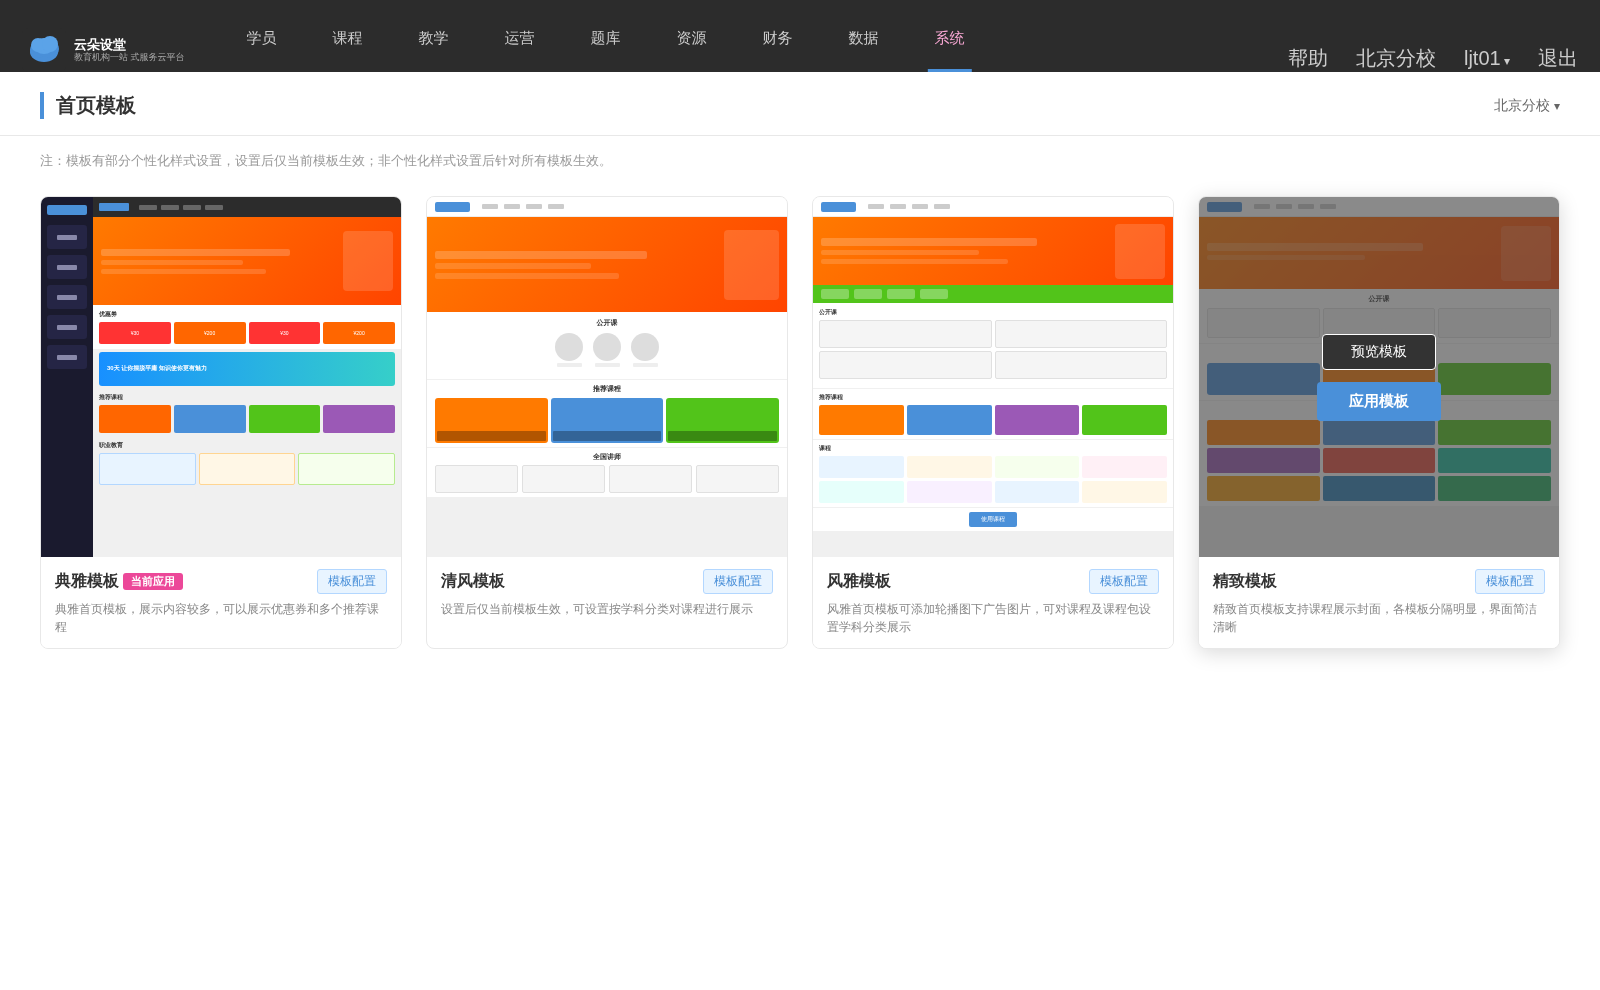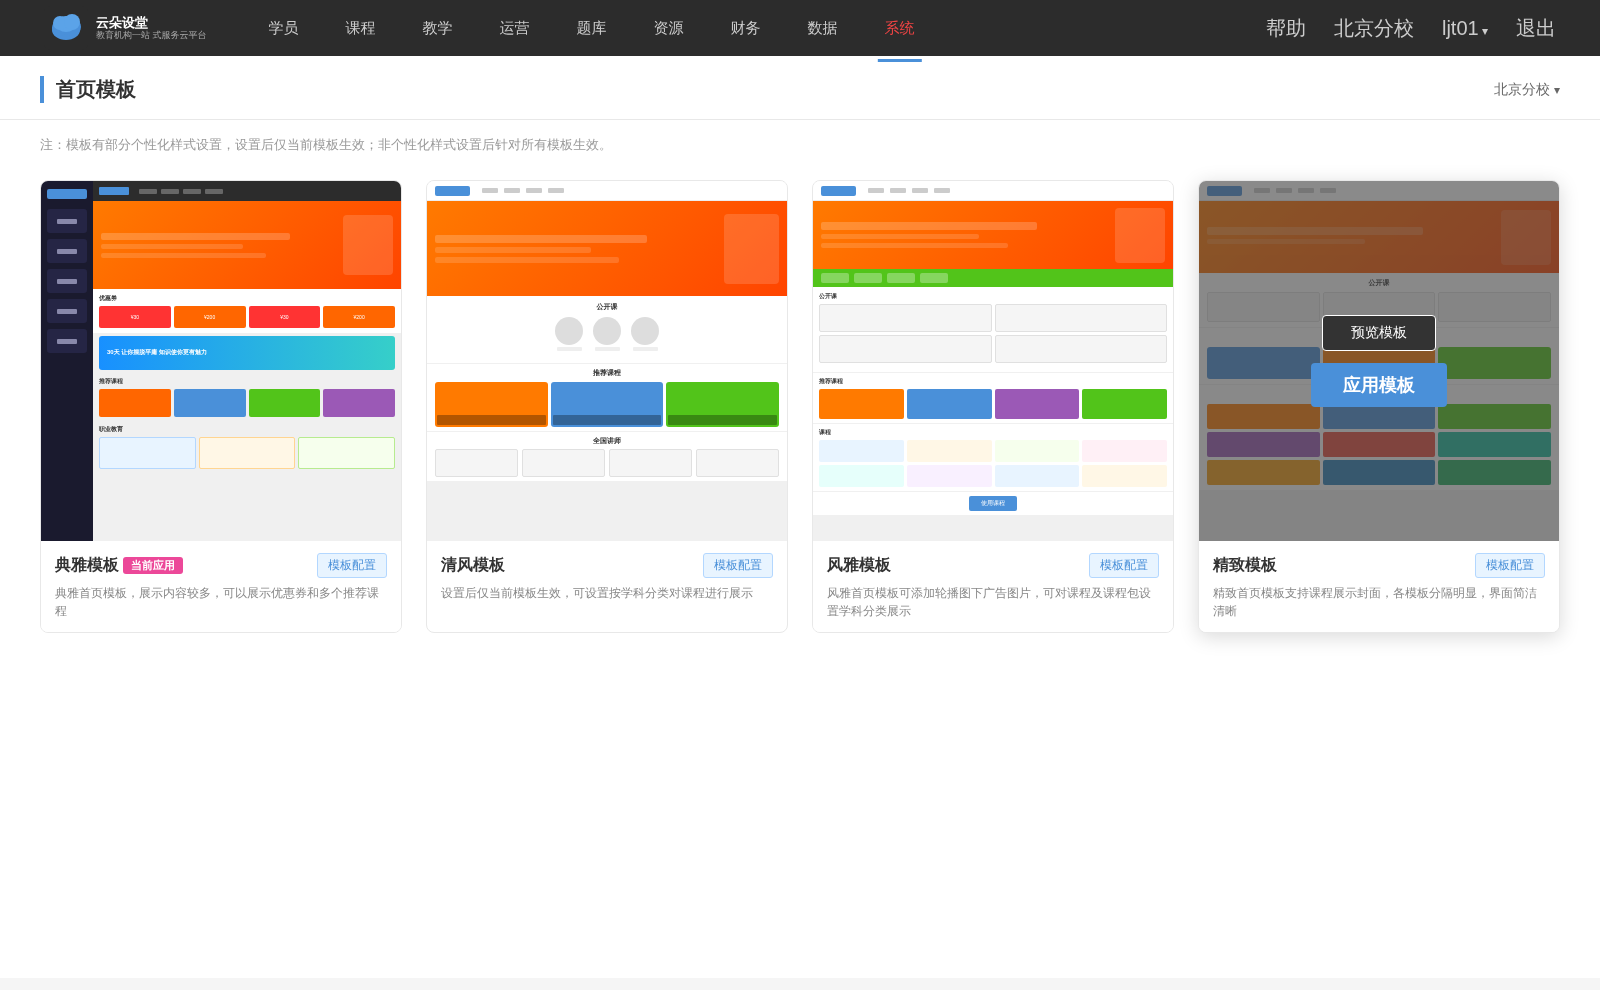"云朵设堂" .top-nav { align-items: center -> flex-end; height: 56px -> 72px; padding: 0 44px -> 0 22px }
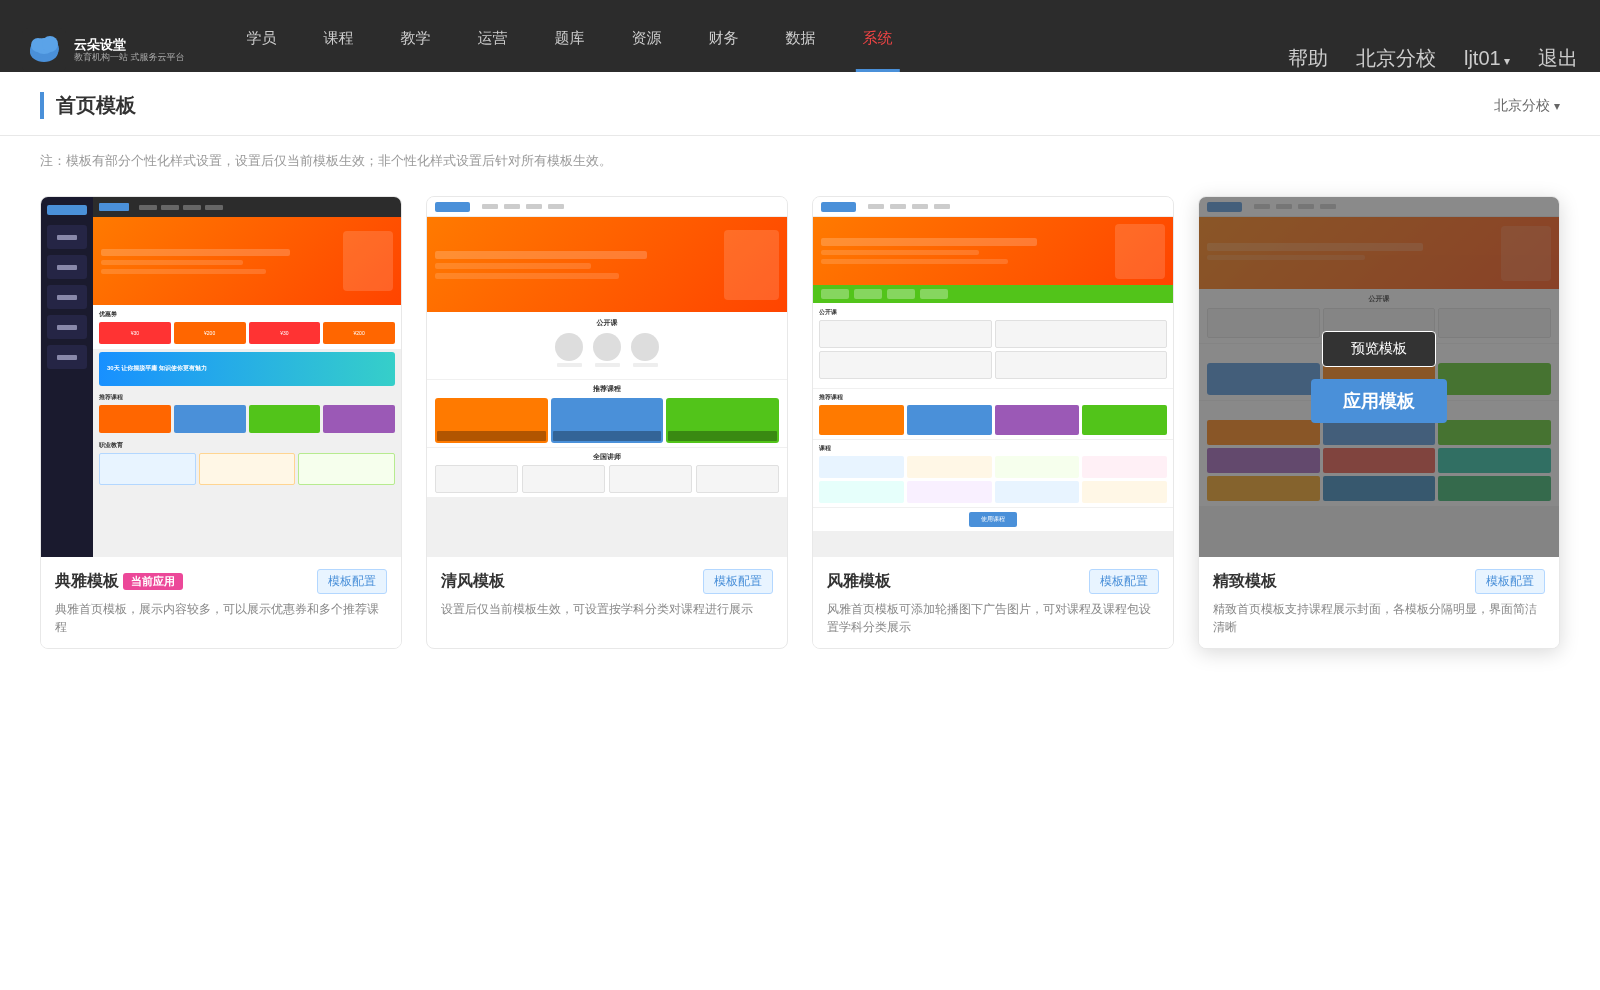"学员" .nav-menu { gap: 3px -> 12px }
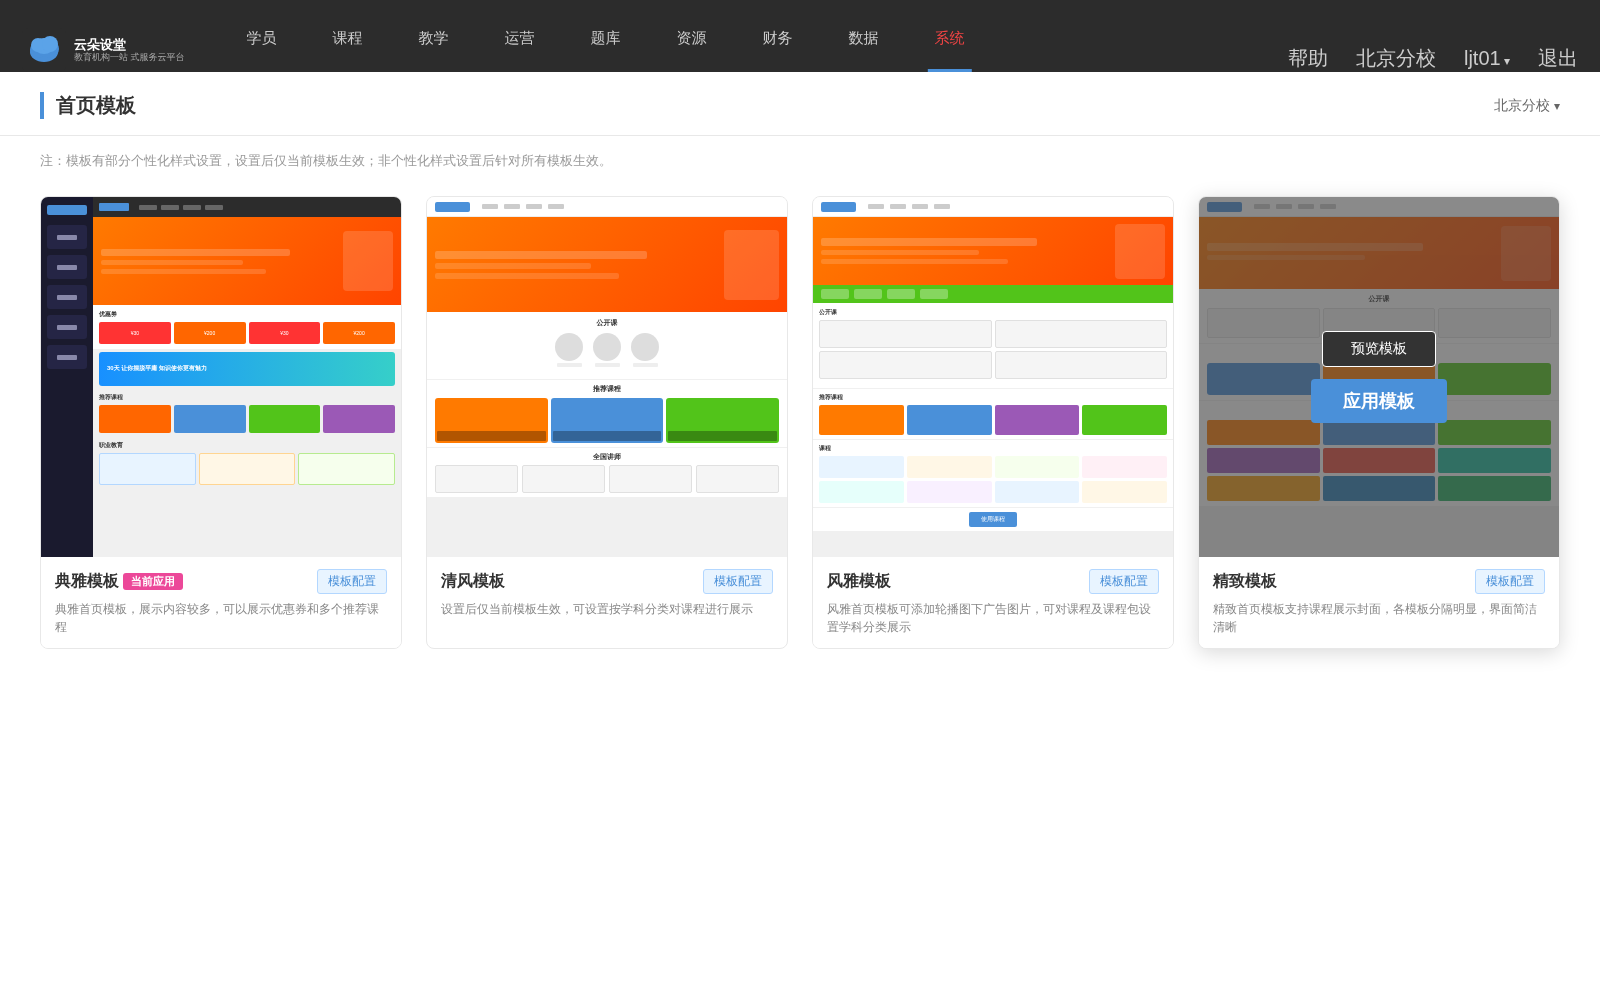"系统" .nav-item.active { color: #ef4444 -> #f9a8d4 }
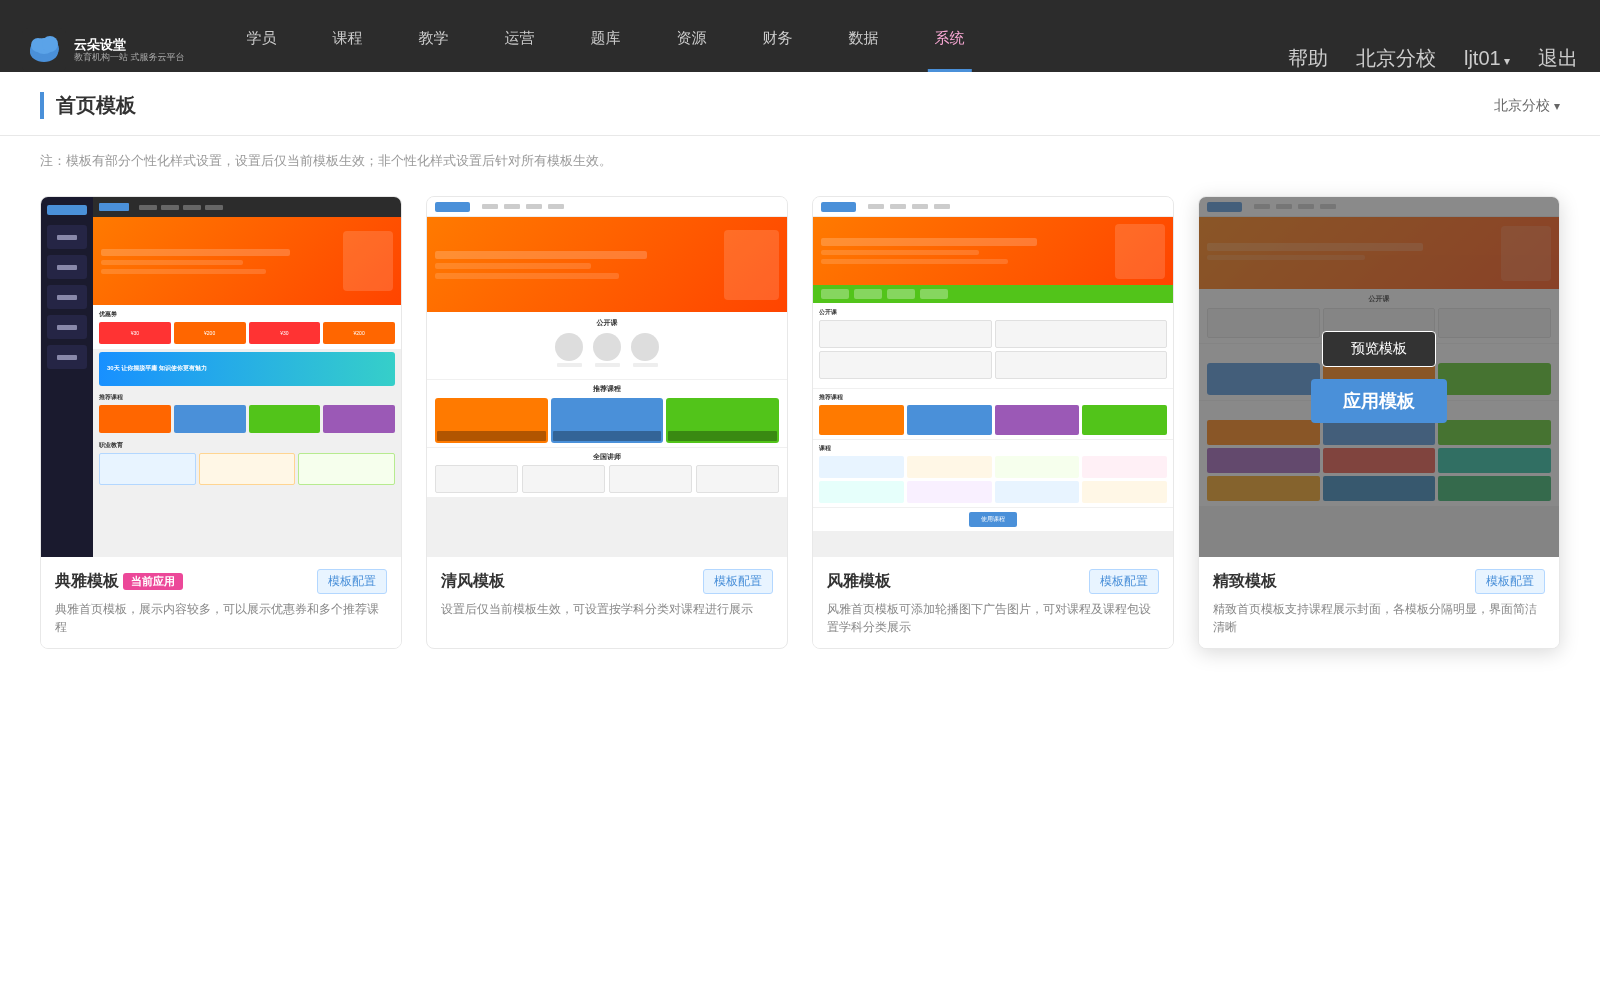"应用模板" .t4-apply-btn { font-size: 18px -> 15px }
